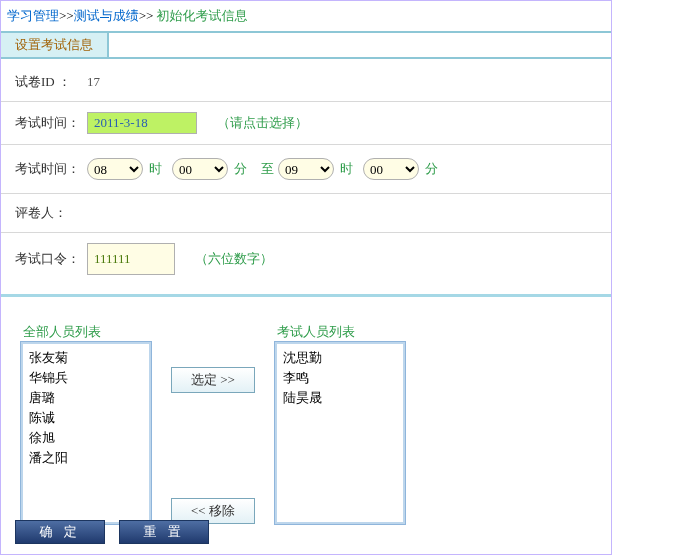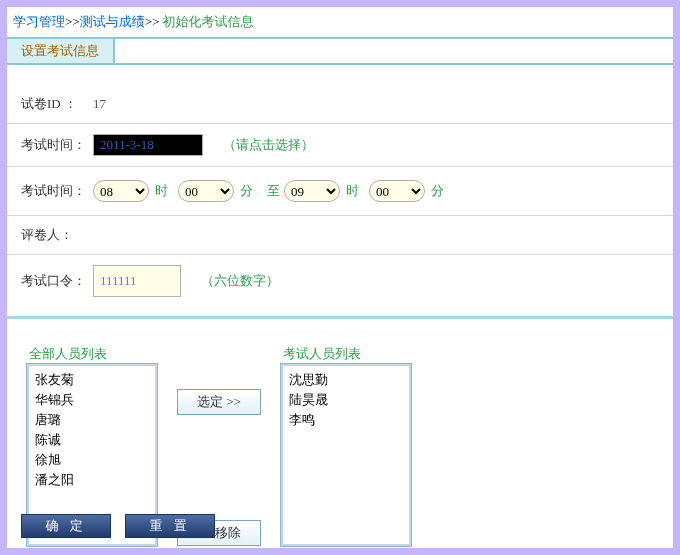"学习管理>>测试与成绩>> 初始化考试信息" .page { border: 7px solid #c4b5fd -> 1px solid #c4b5fd; width: 680px -> 612px }
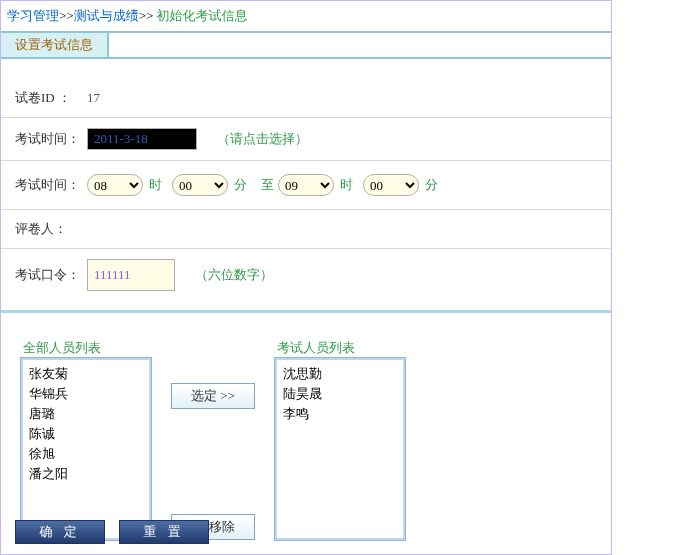"试卷ID ：" .form-area { margin-top: 16px -> none }
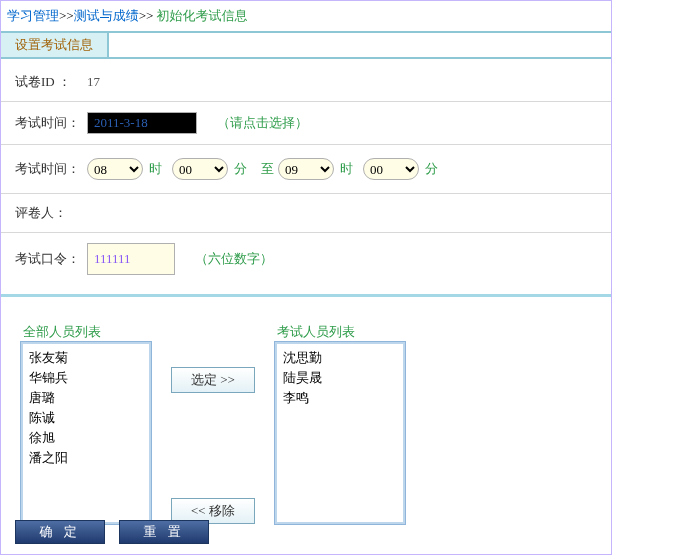"2011-3-18" .input-date { background: #000000 -> #bef264 }
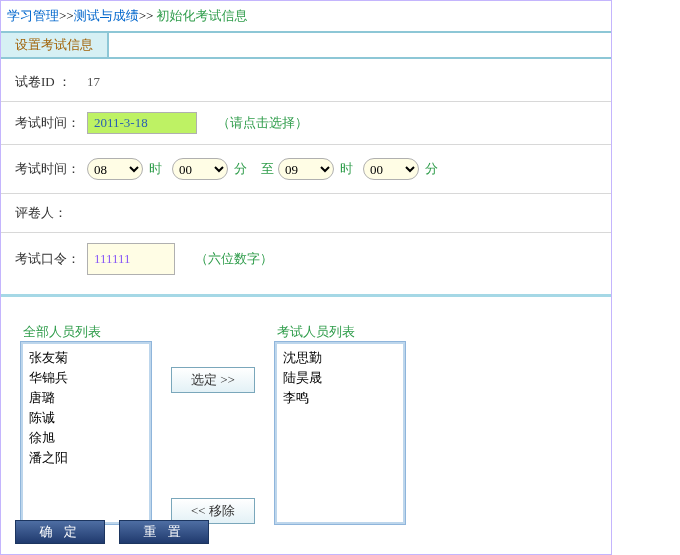"111111" .input-pin { color: #8b5cf6 -> #4d7c0f }
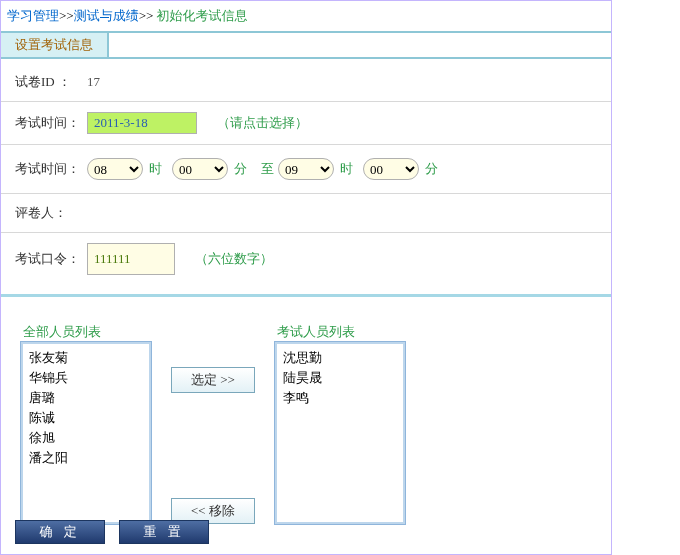"陆昊晟" div { order: before "李鸣" -> after "李鸣" }
